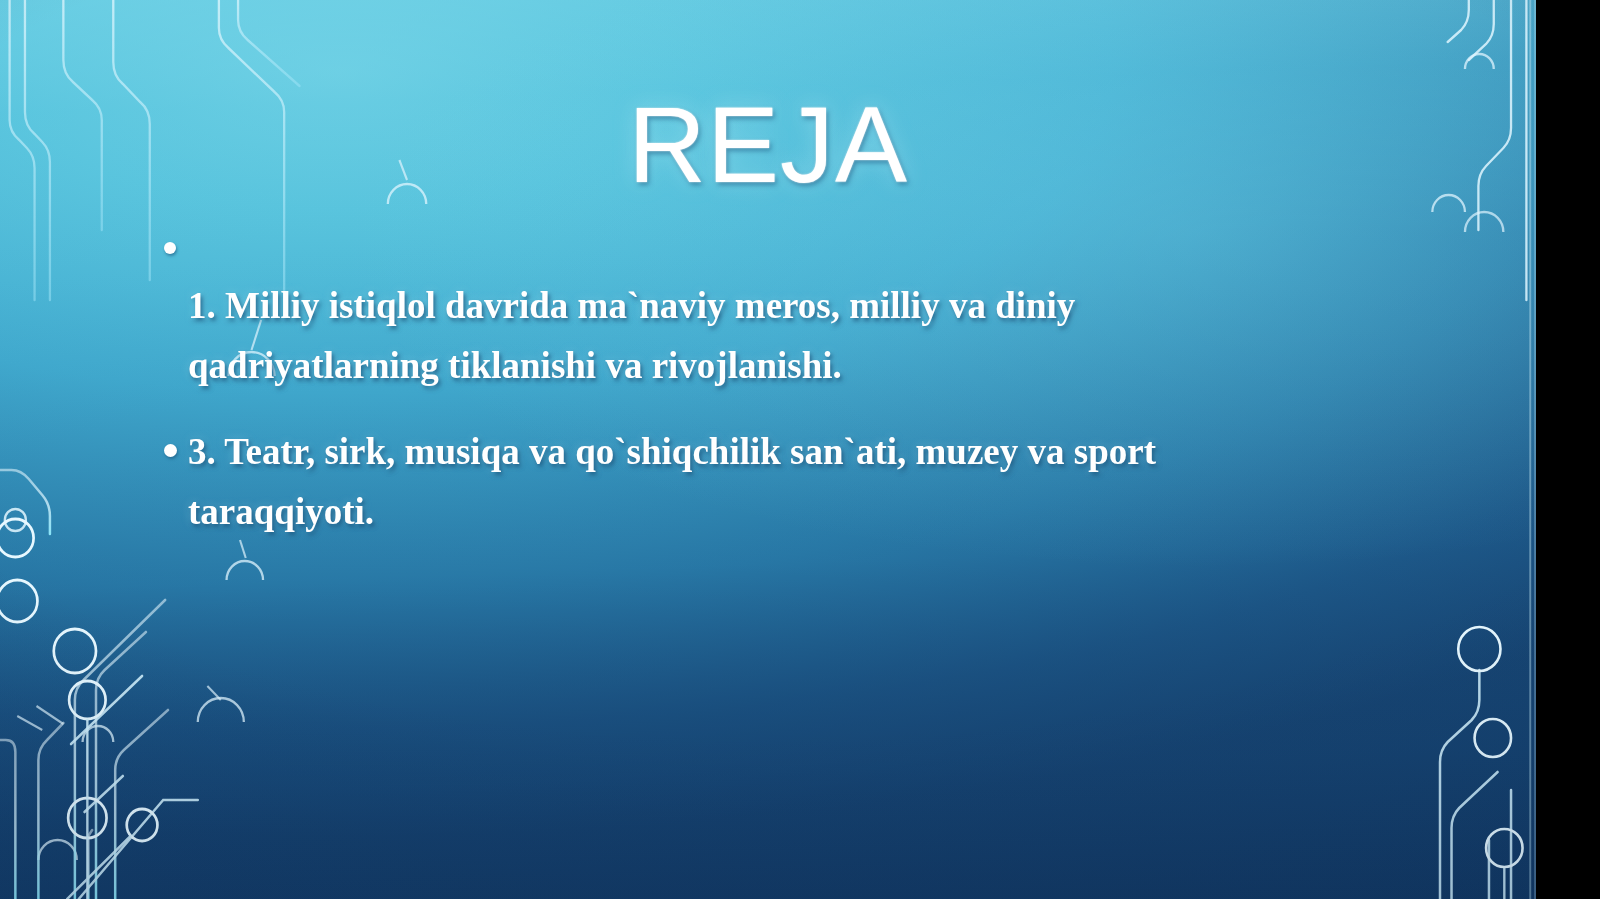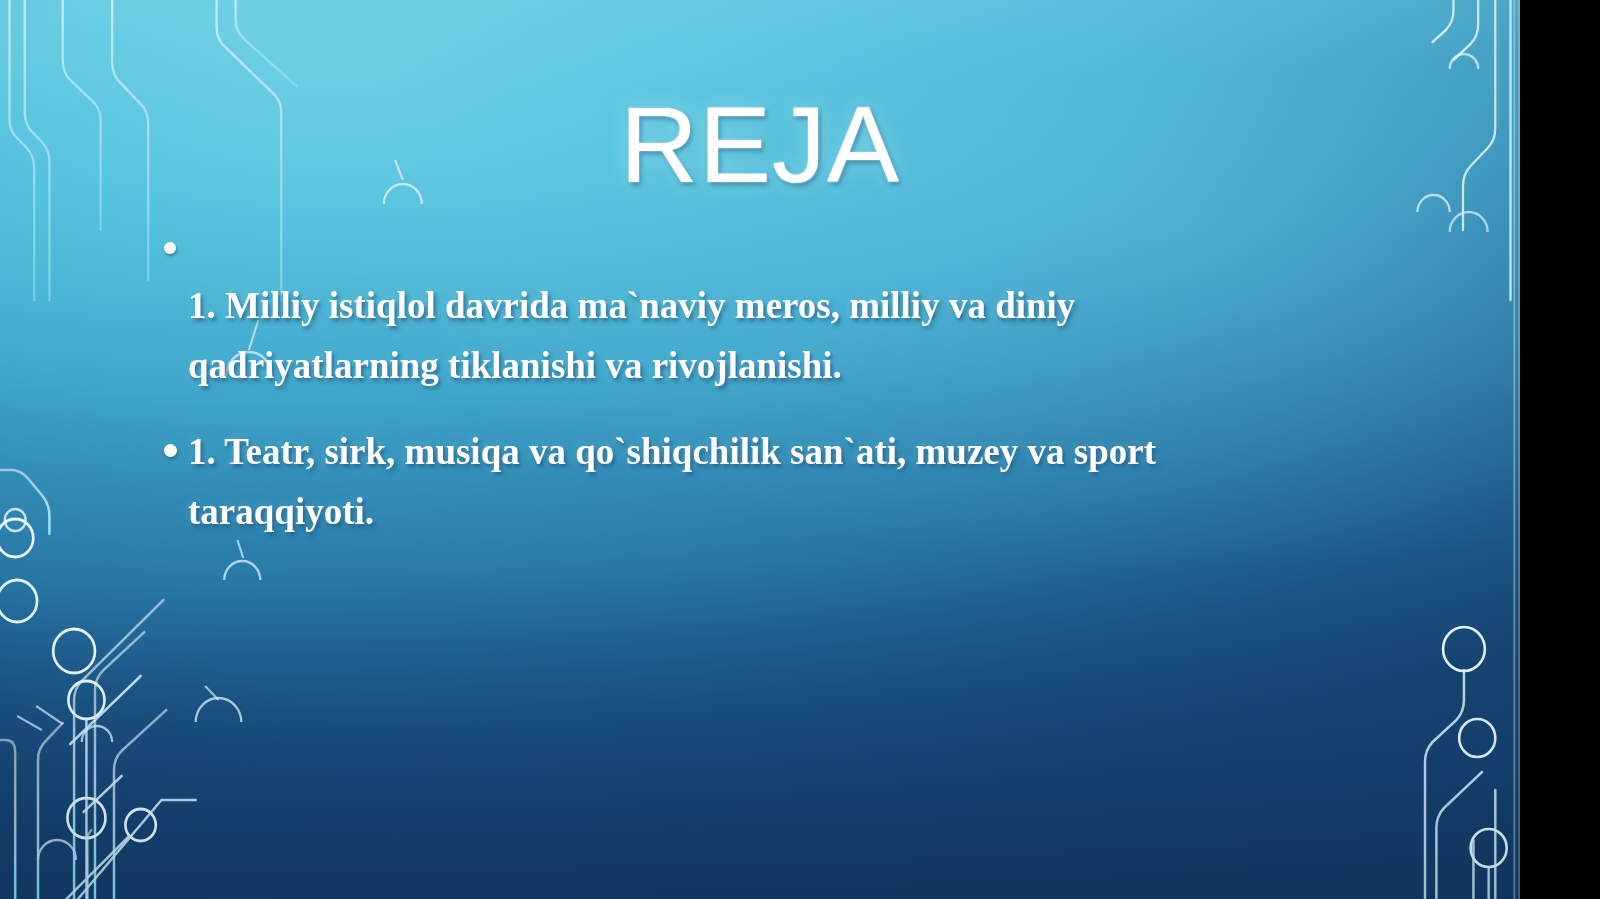"REJA" #slide { padding-left: none -> 16px }
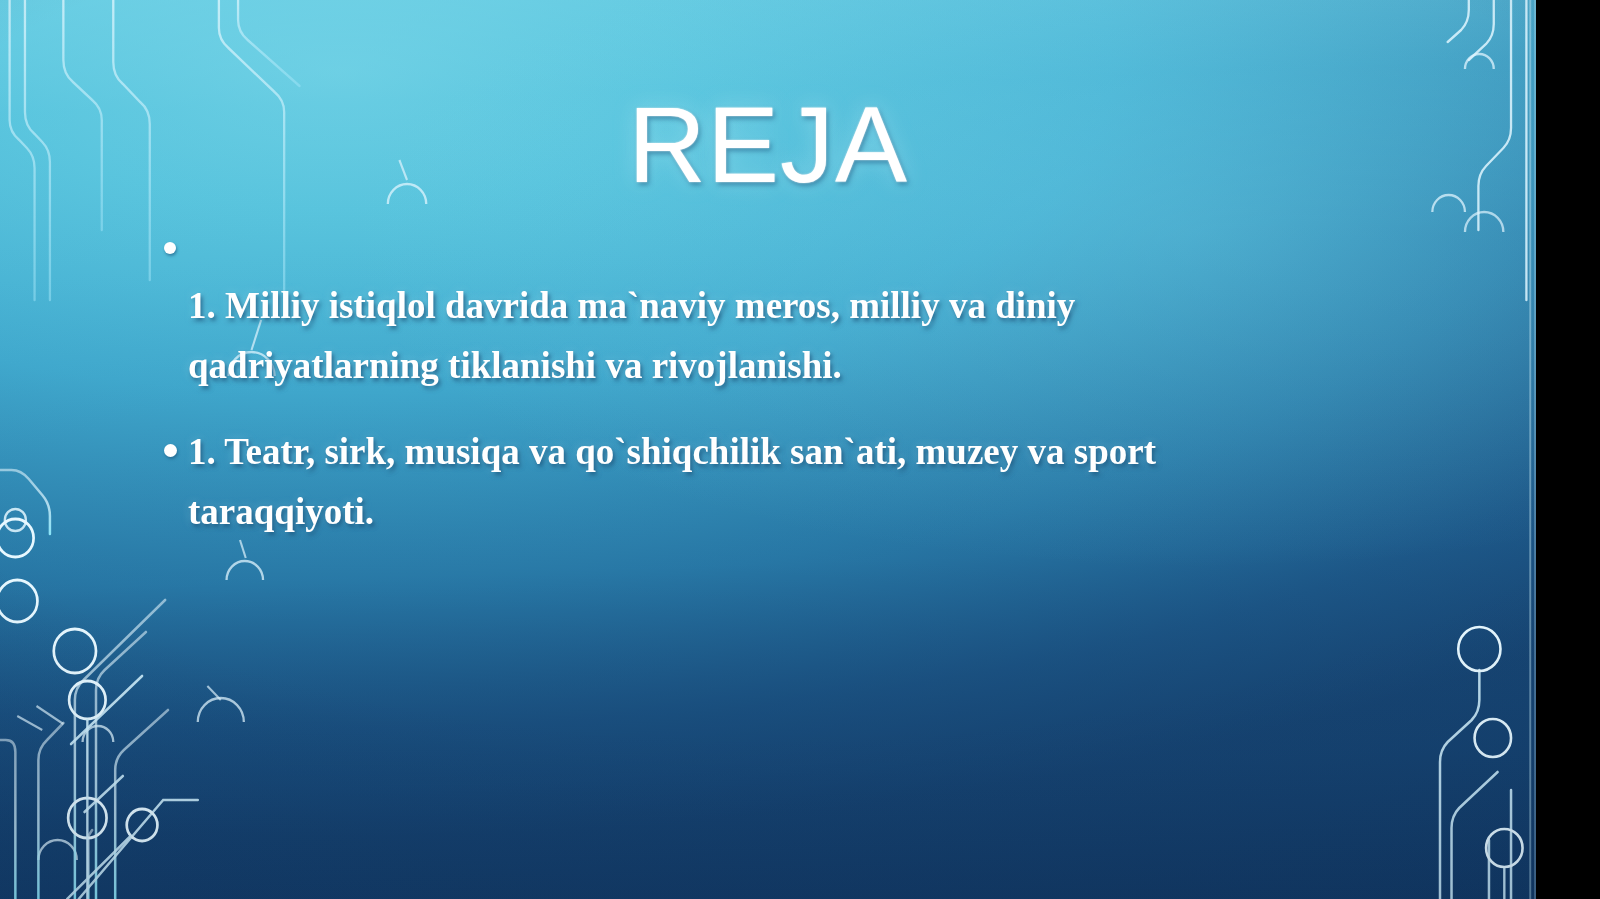"1. Teatr, sirk, musiqa va" div.para { text: 1 -> 3 }
